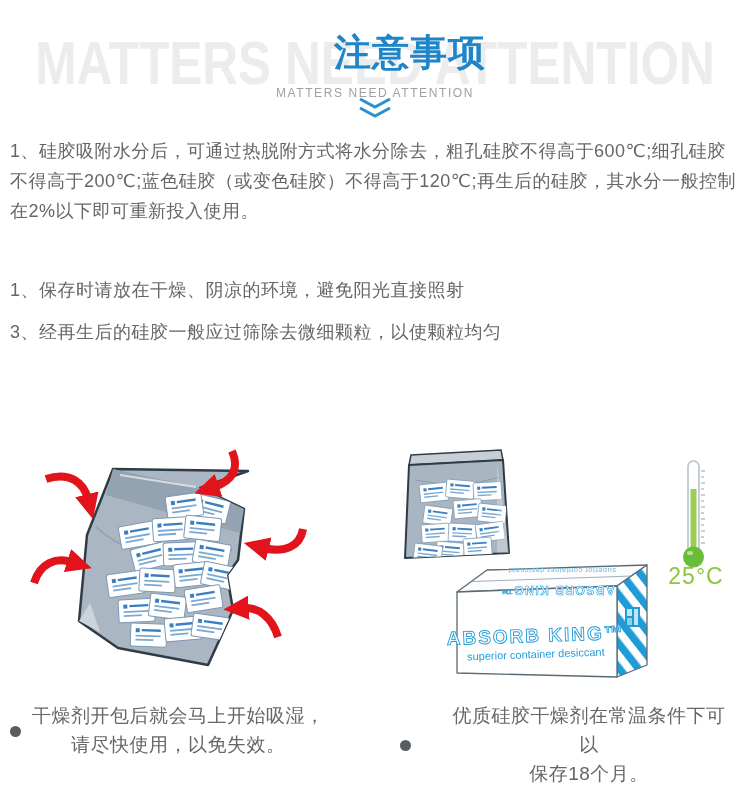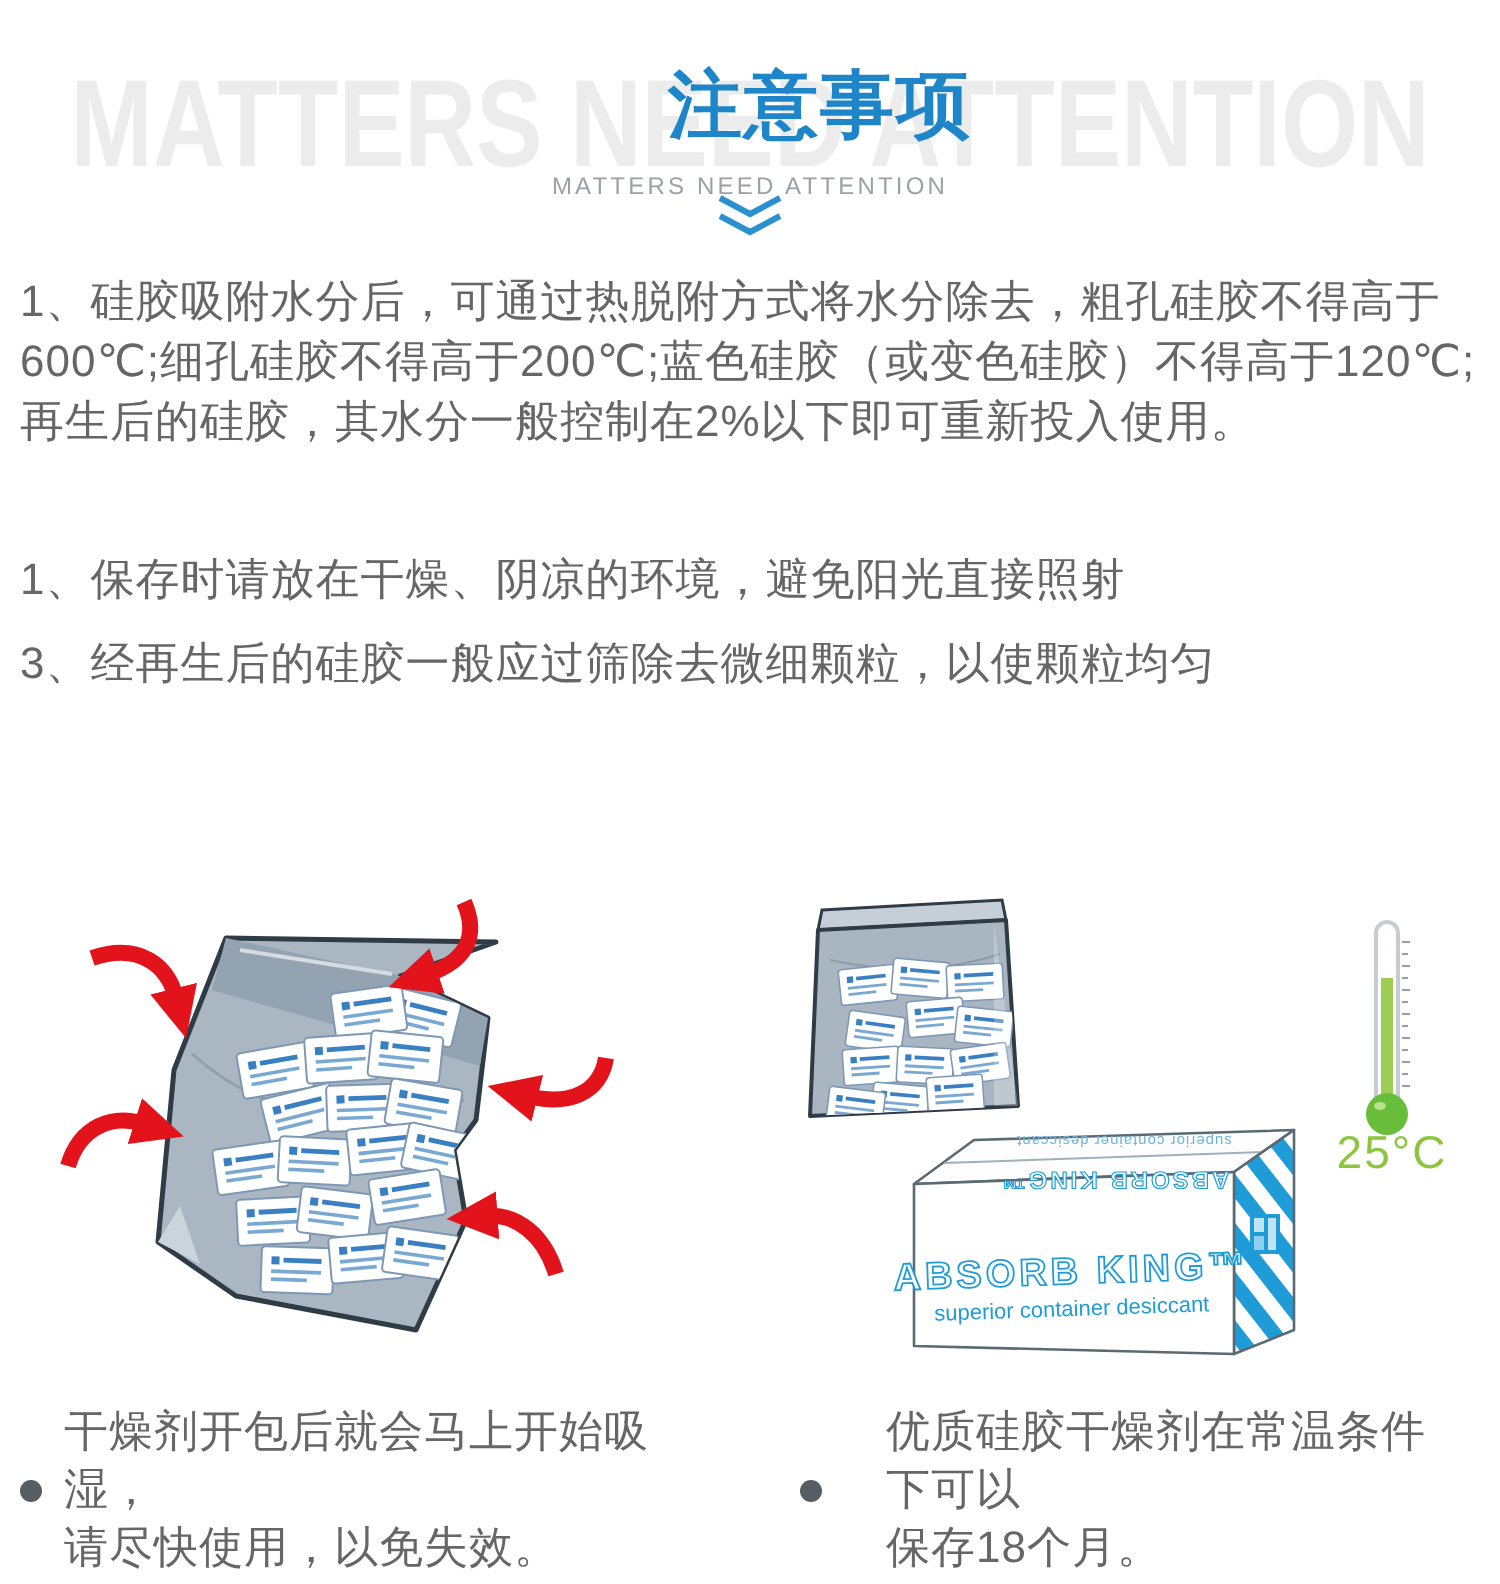"1、硅胶吸附水分后，可通过热脱附方式将水分除去，粗孔硅胶不得高于600℃;细孔硅" .note { font-size: 22px -> 18px }
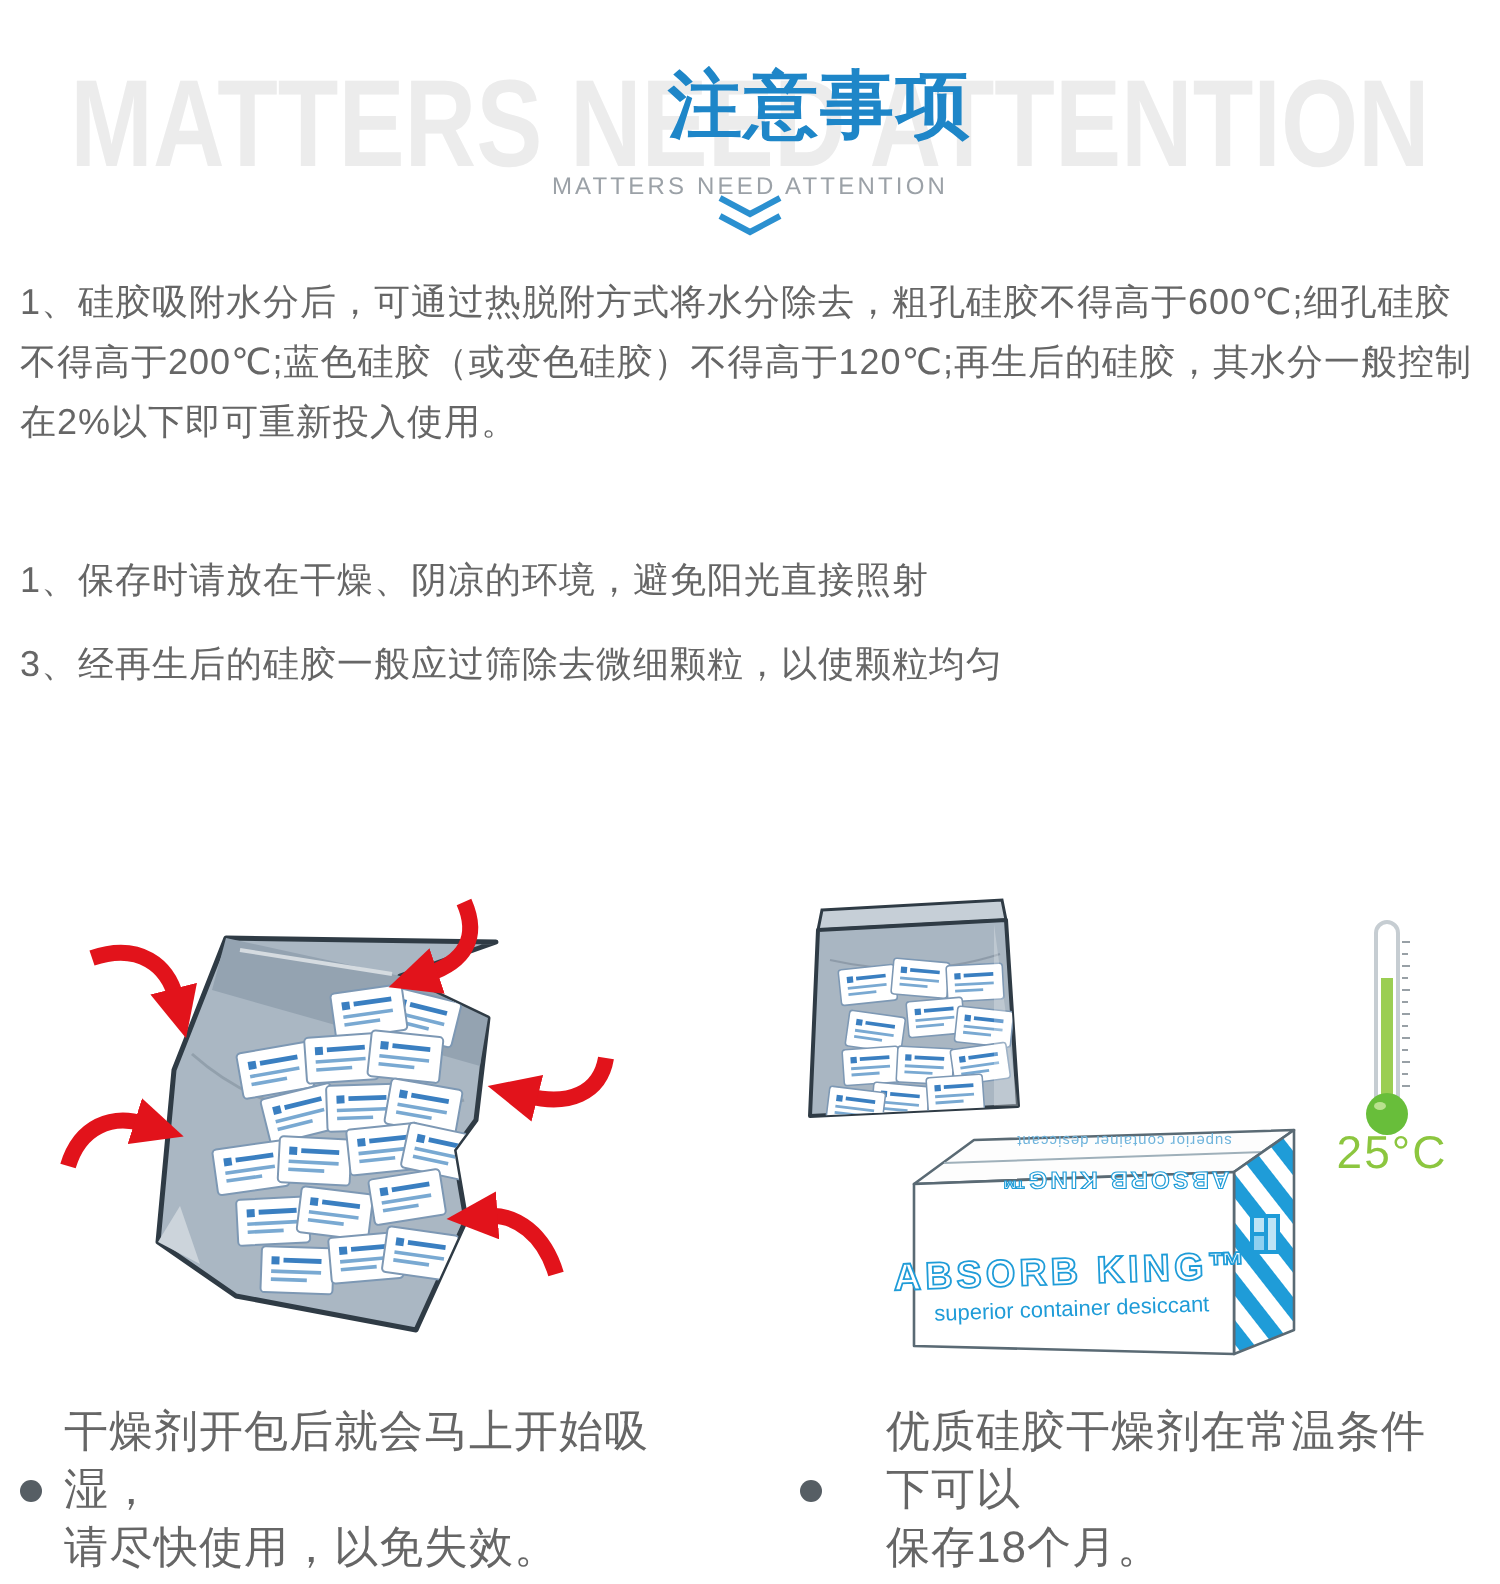"干燥剂开包后就会马上开始吸湿，" .caption p { font-size: 22px -> 19px; text-align: none -> center }
